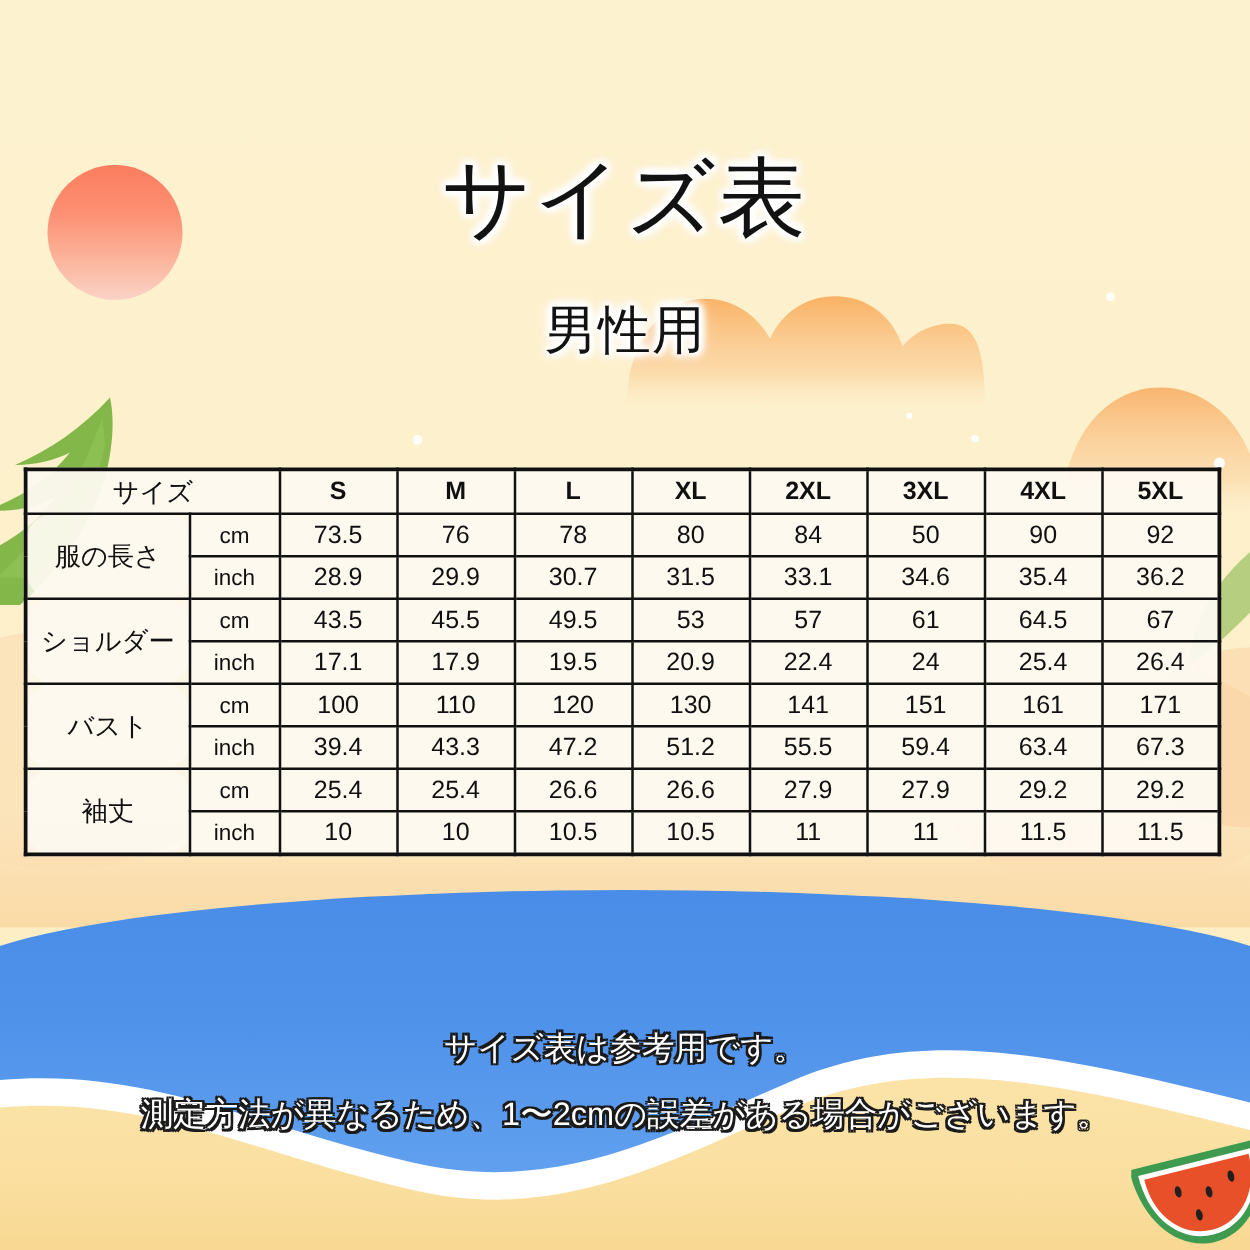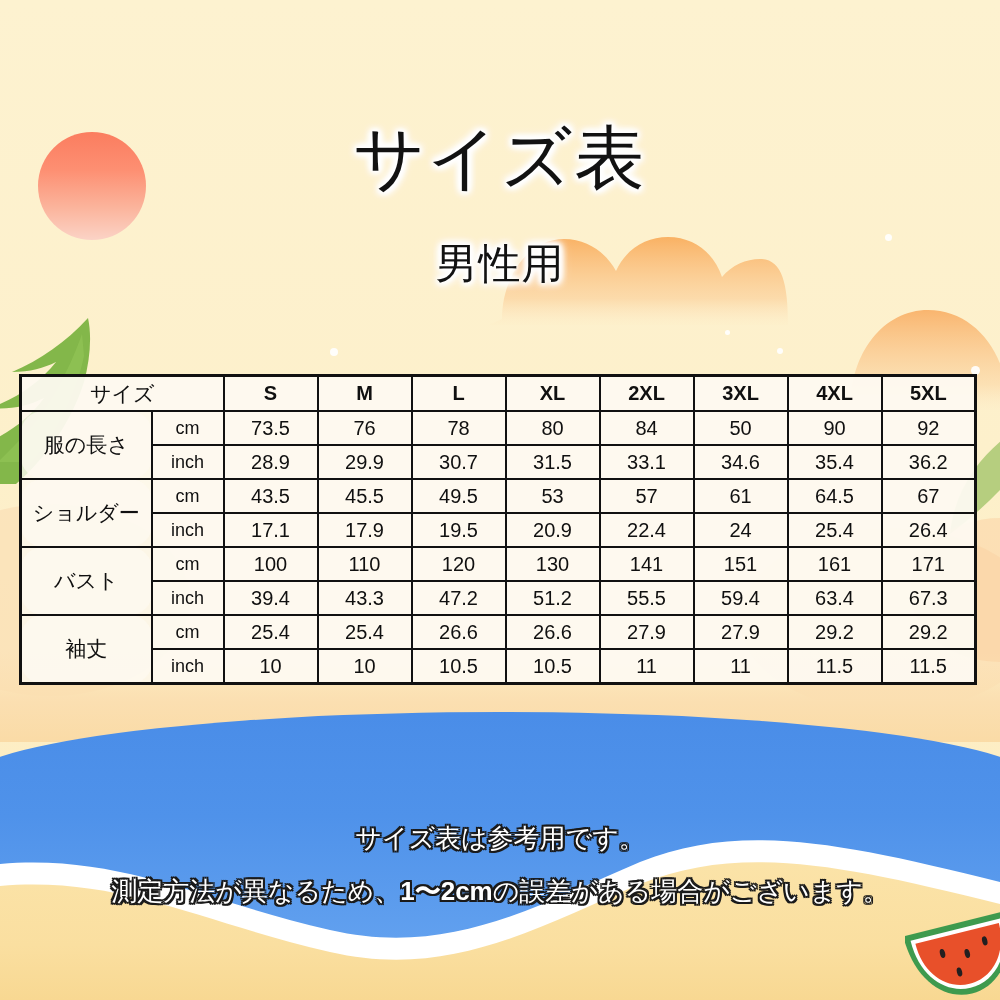"1〜2cm" #footer-note .b { font-weight: 700 -> 400 }
